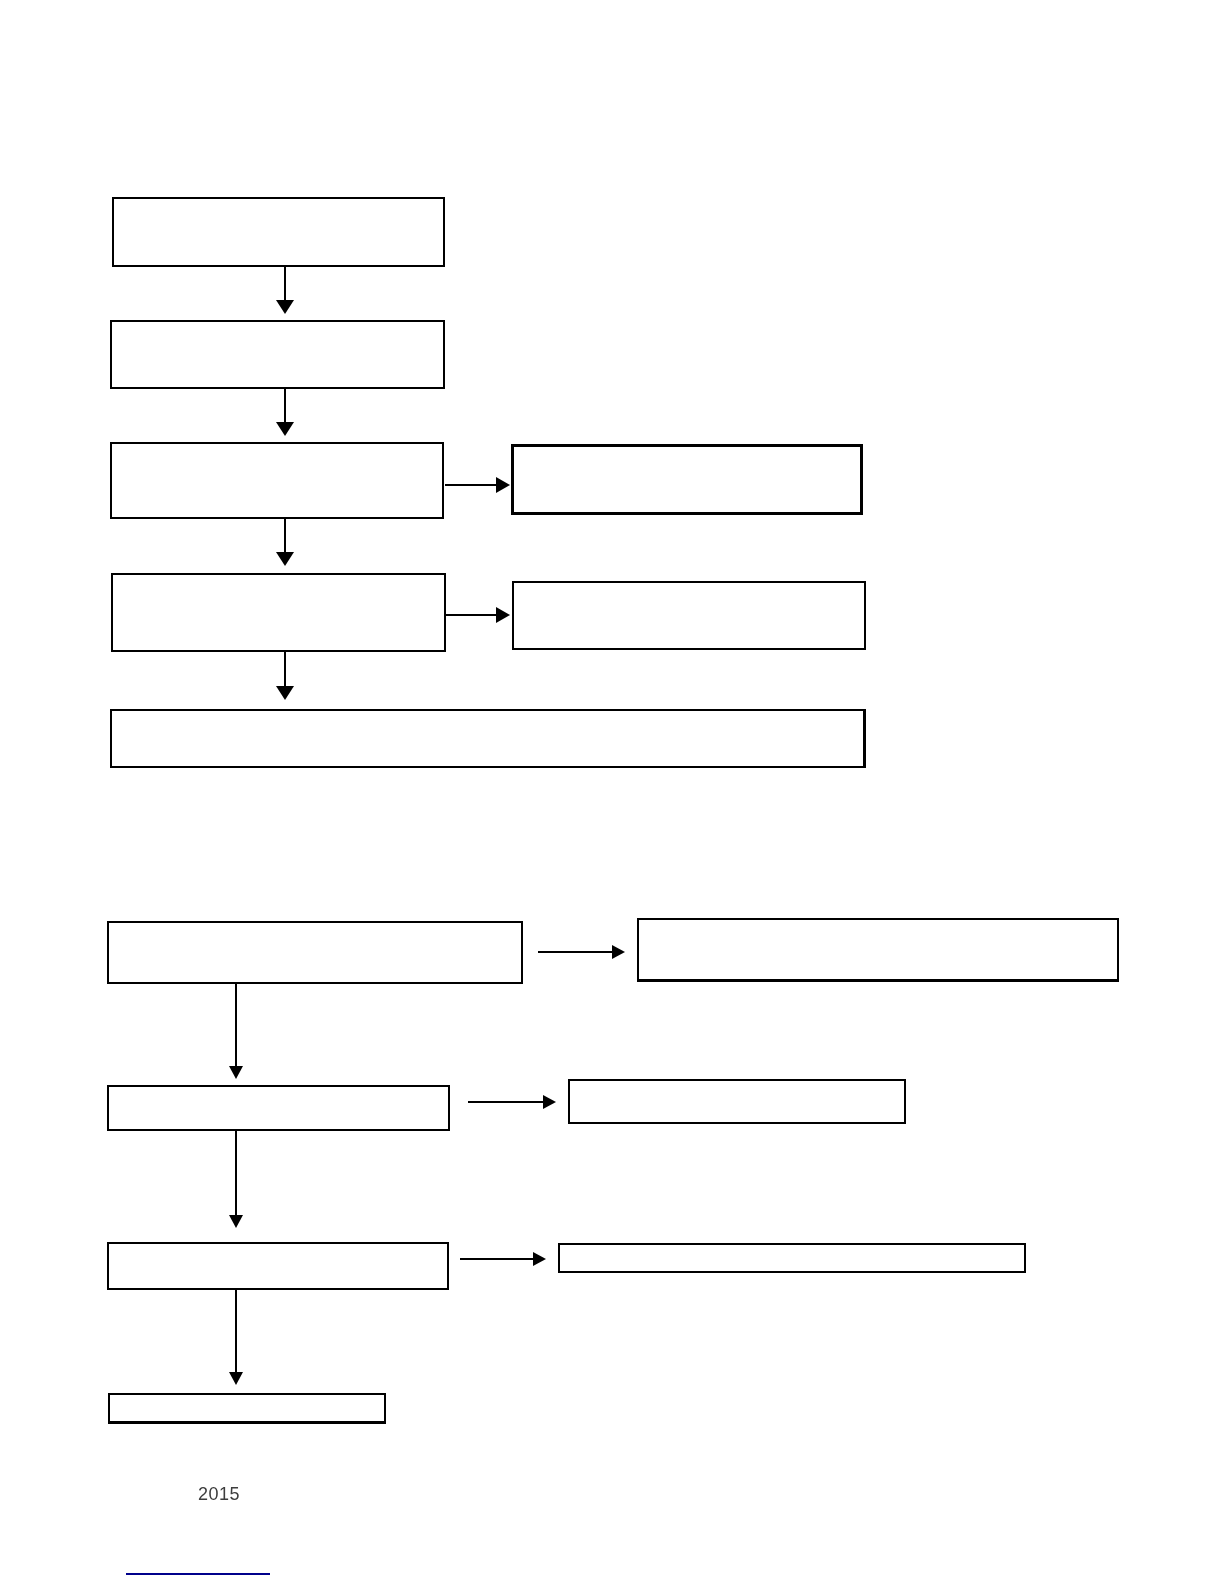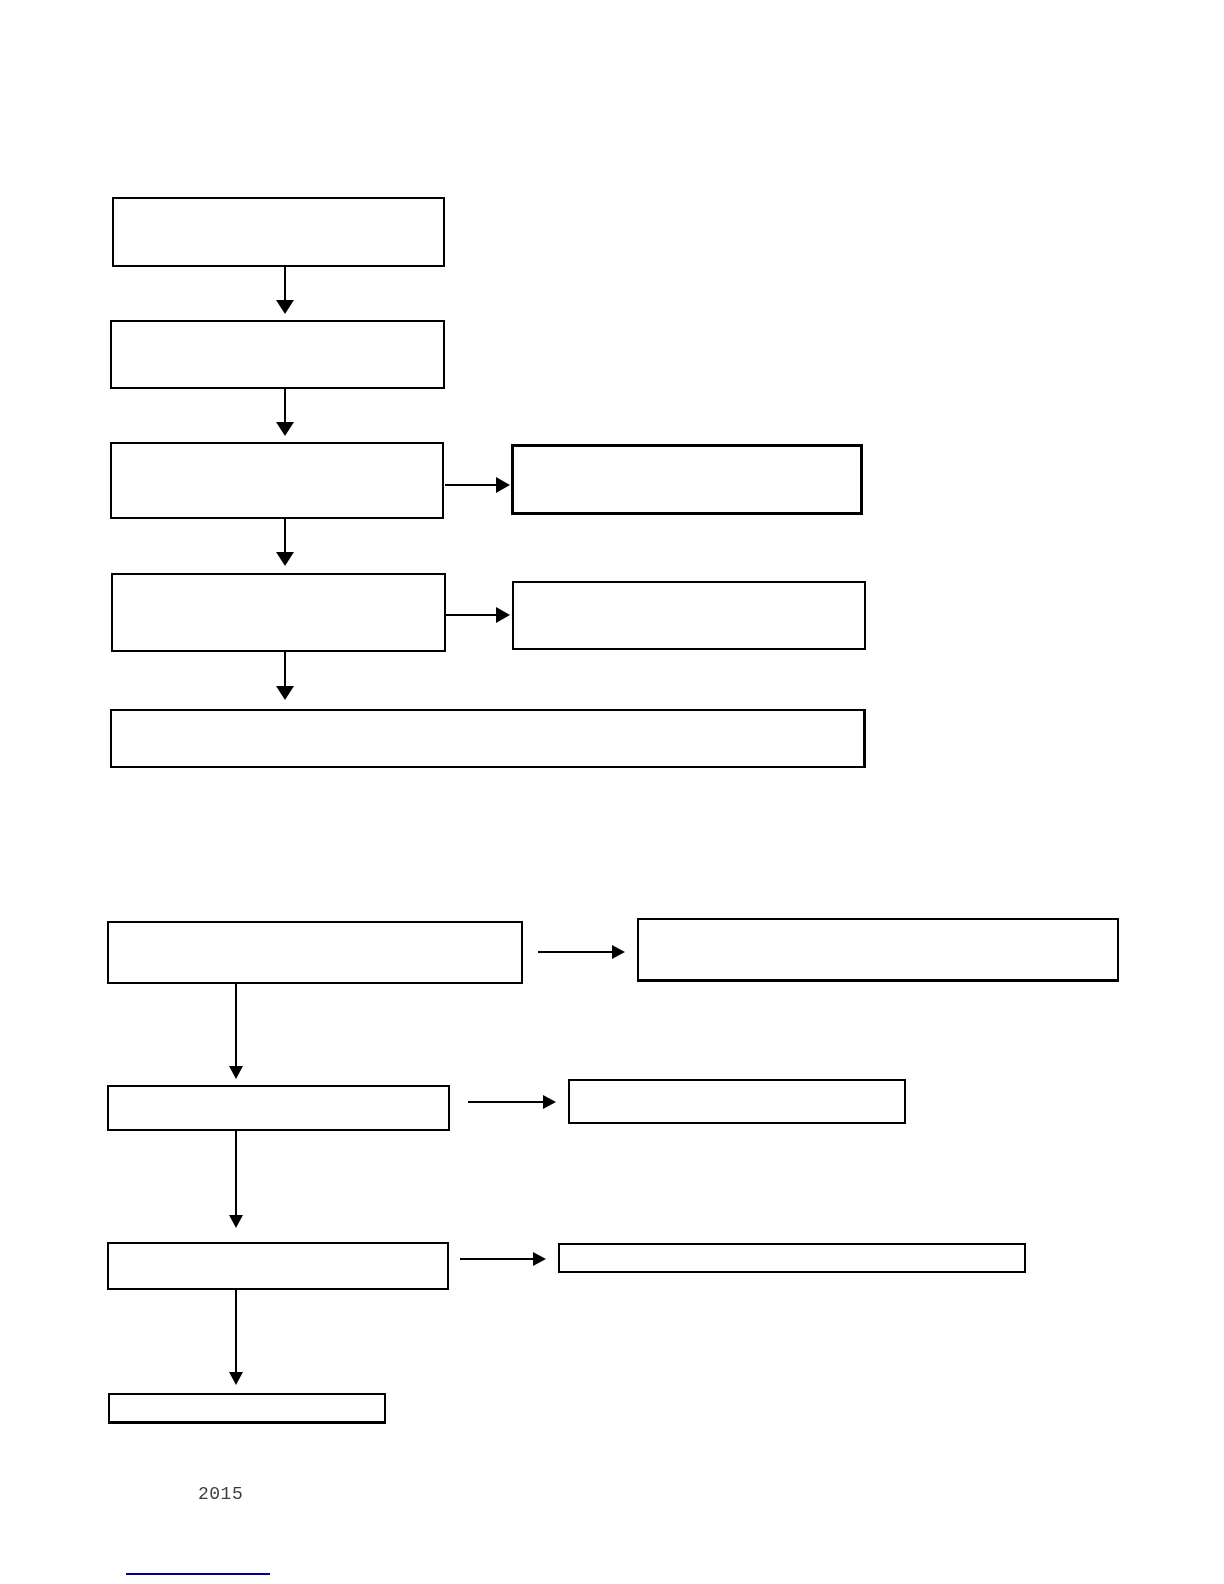"2015" .page { font-family: Liberation Mono, monospace -> Liberation Sans, sans-serif }
